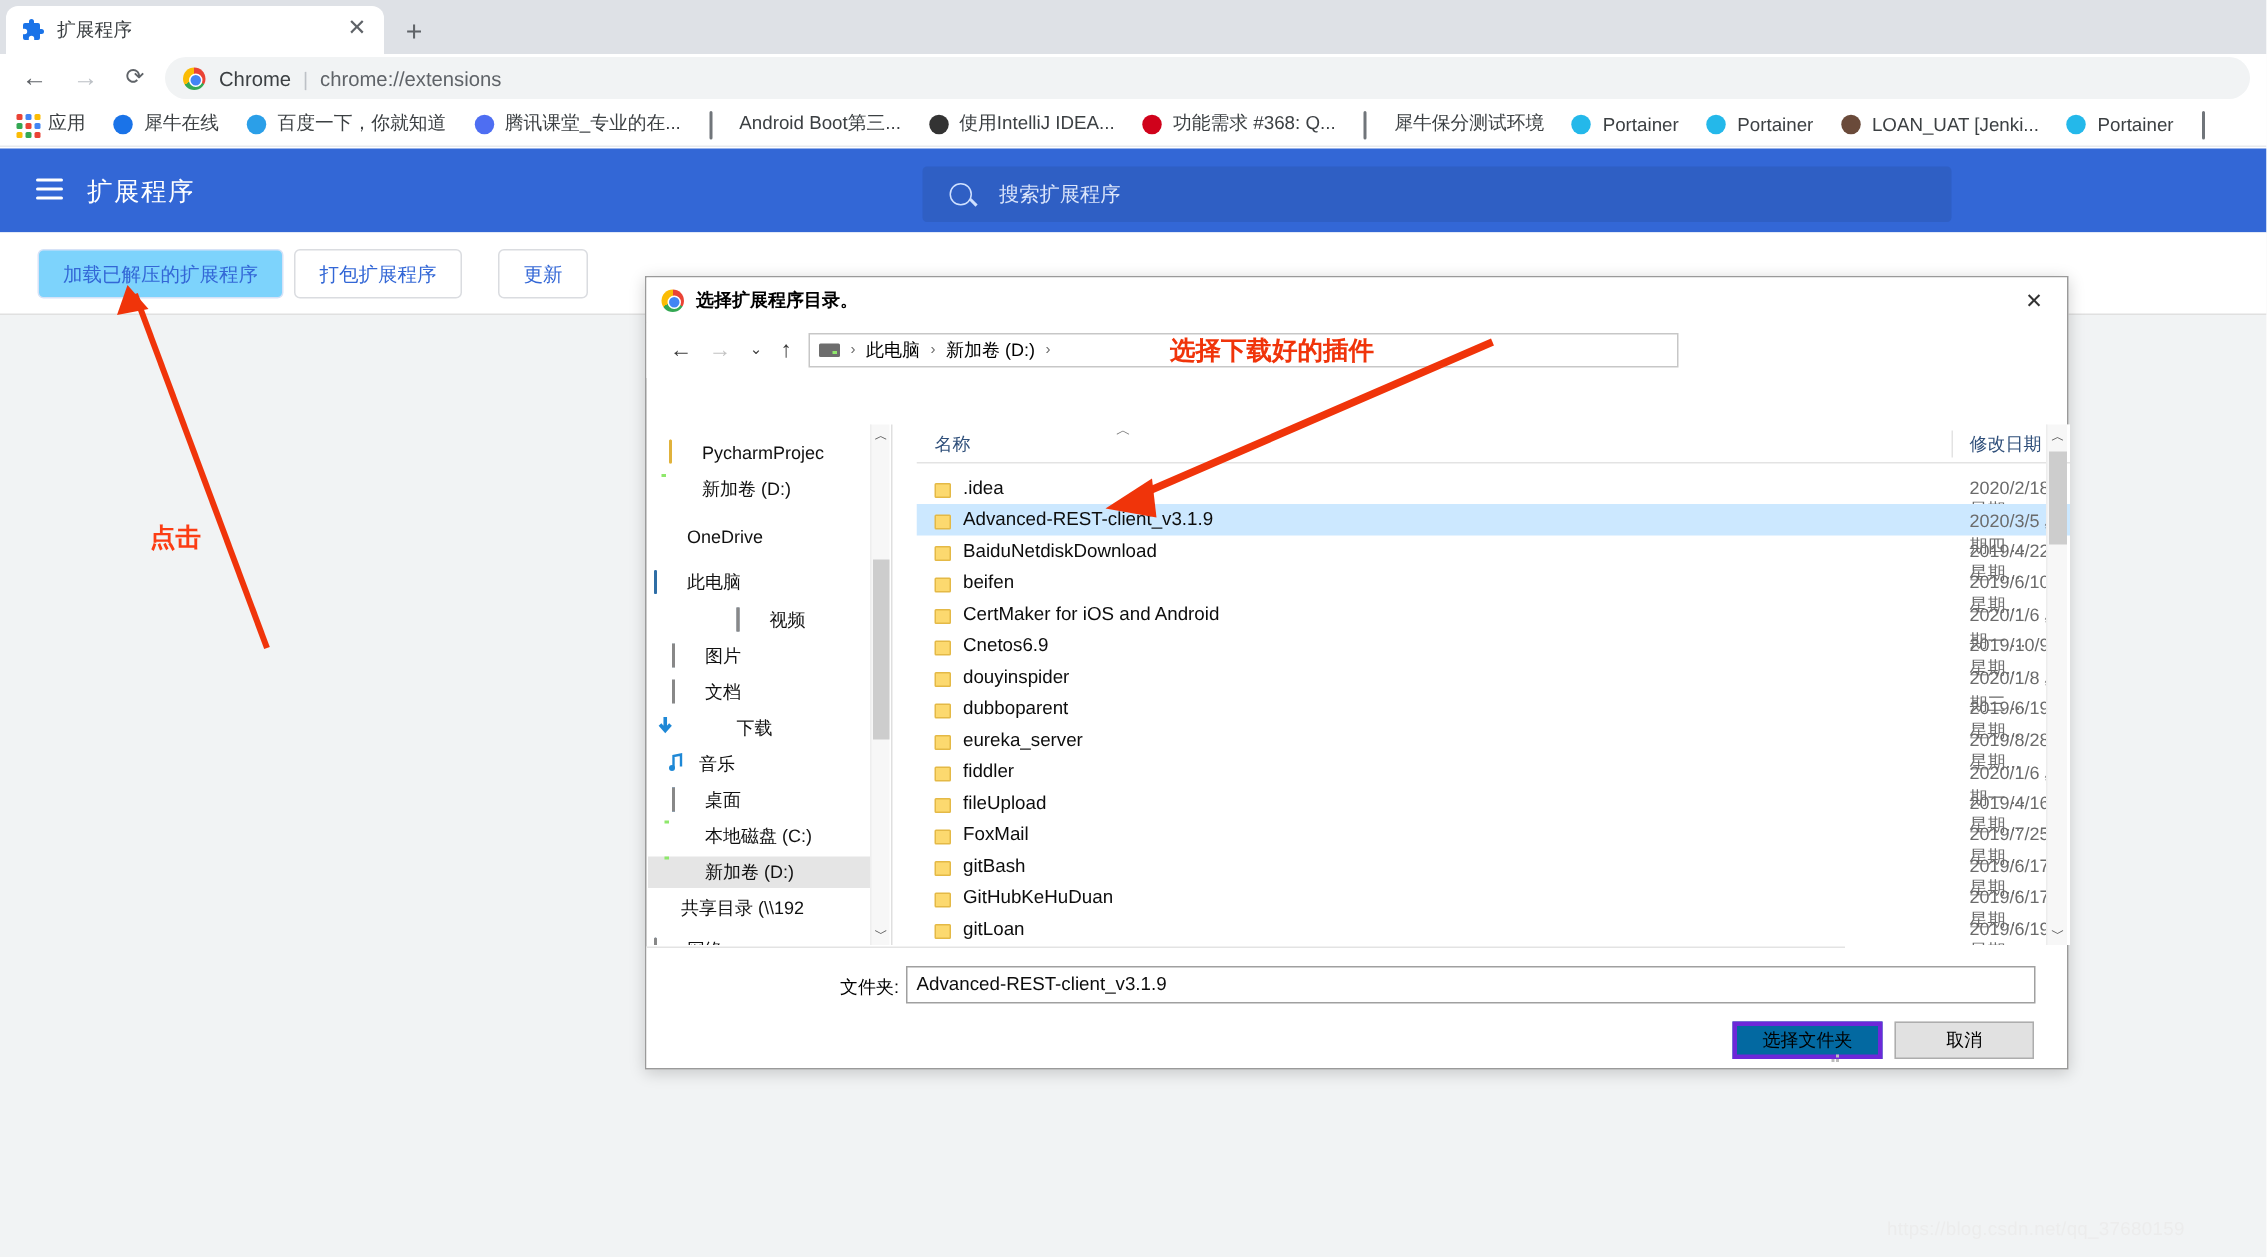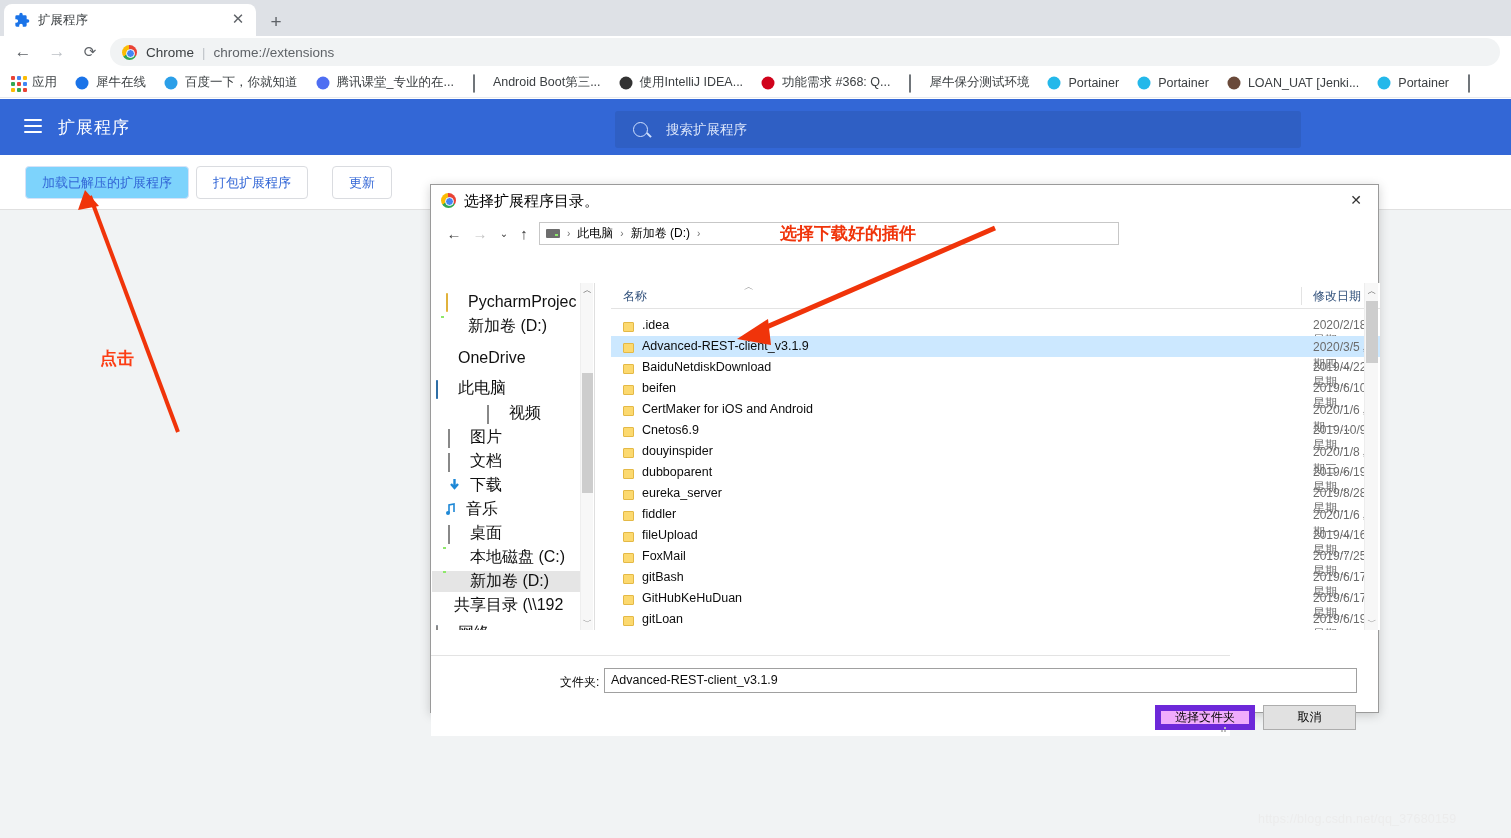"选择扩展程序目录。" .dlg-title-text { font-size: 15px -> 12px; font-weight: none -> bold }
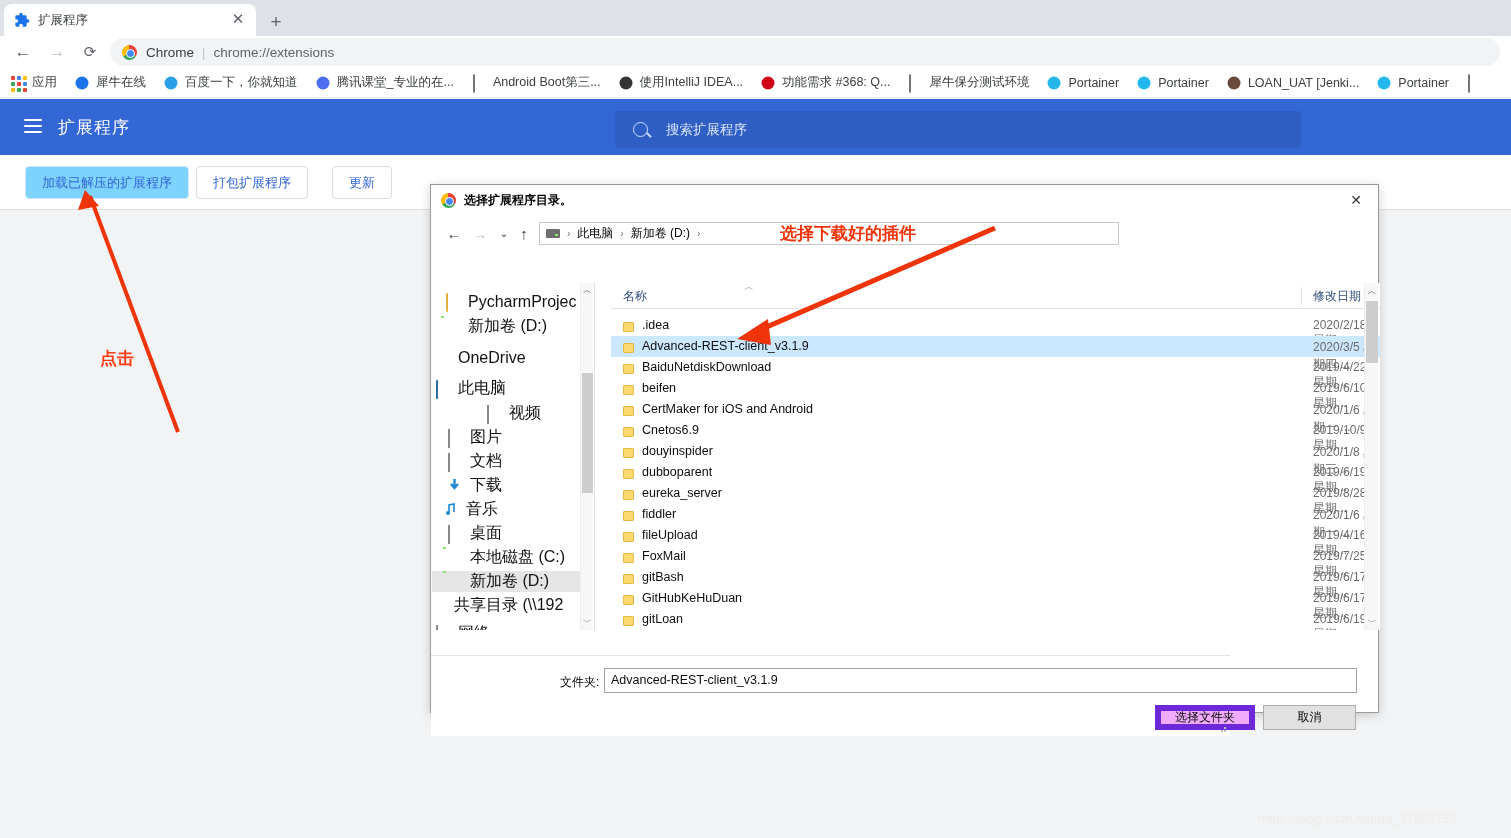"PycharmProjec" .tree-row { font-size: 16px -> 12px }
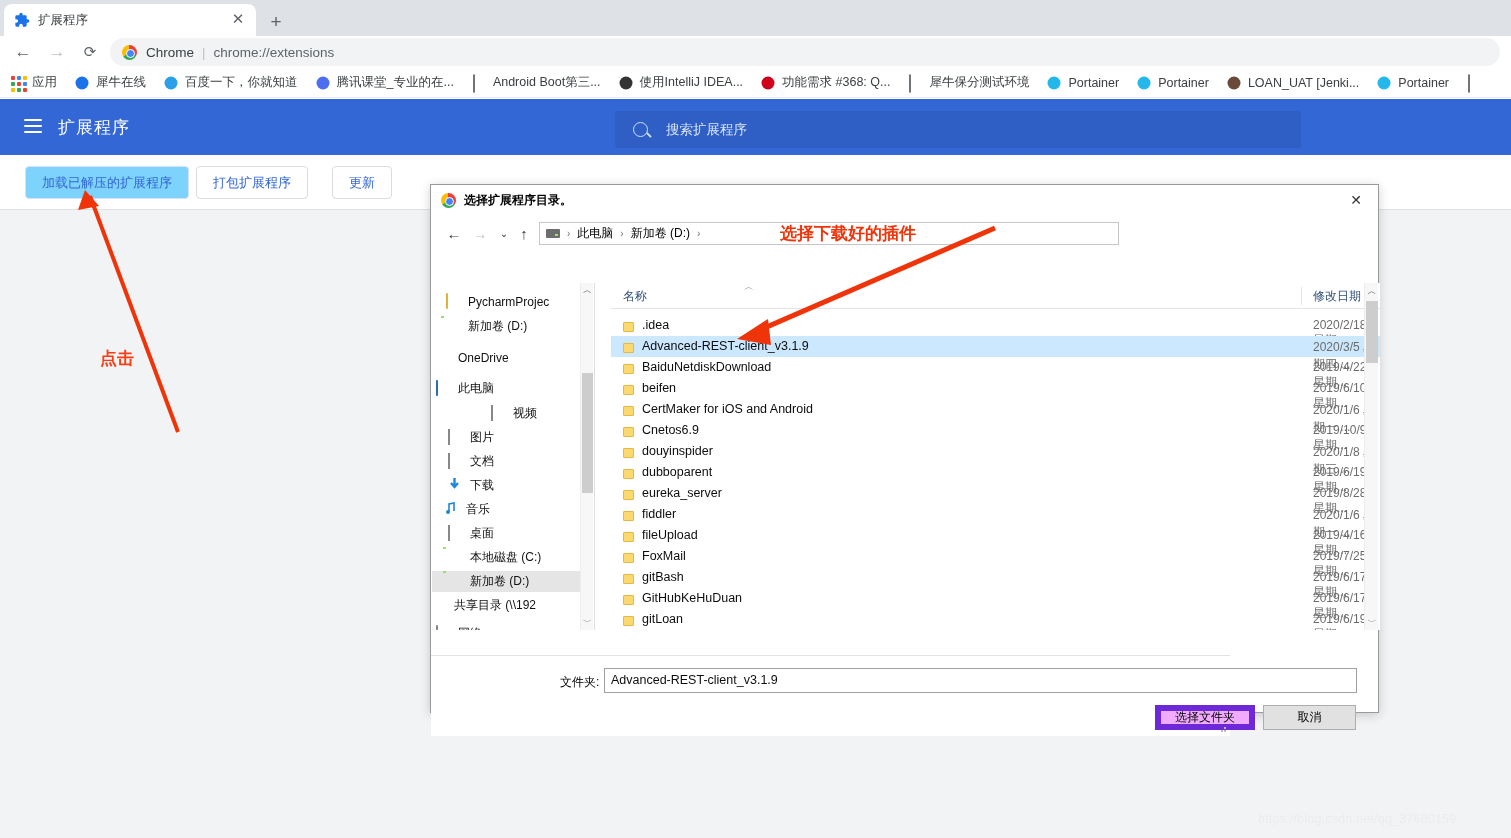"下载" div.tree-row { gap: none -> 32px; padding-left: 16px -> 5px }
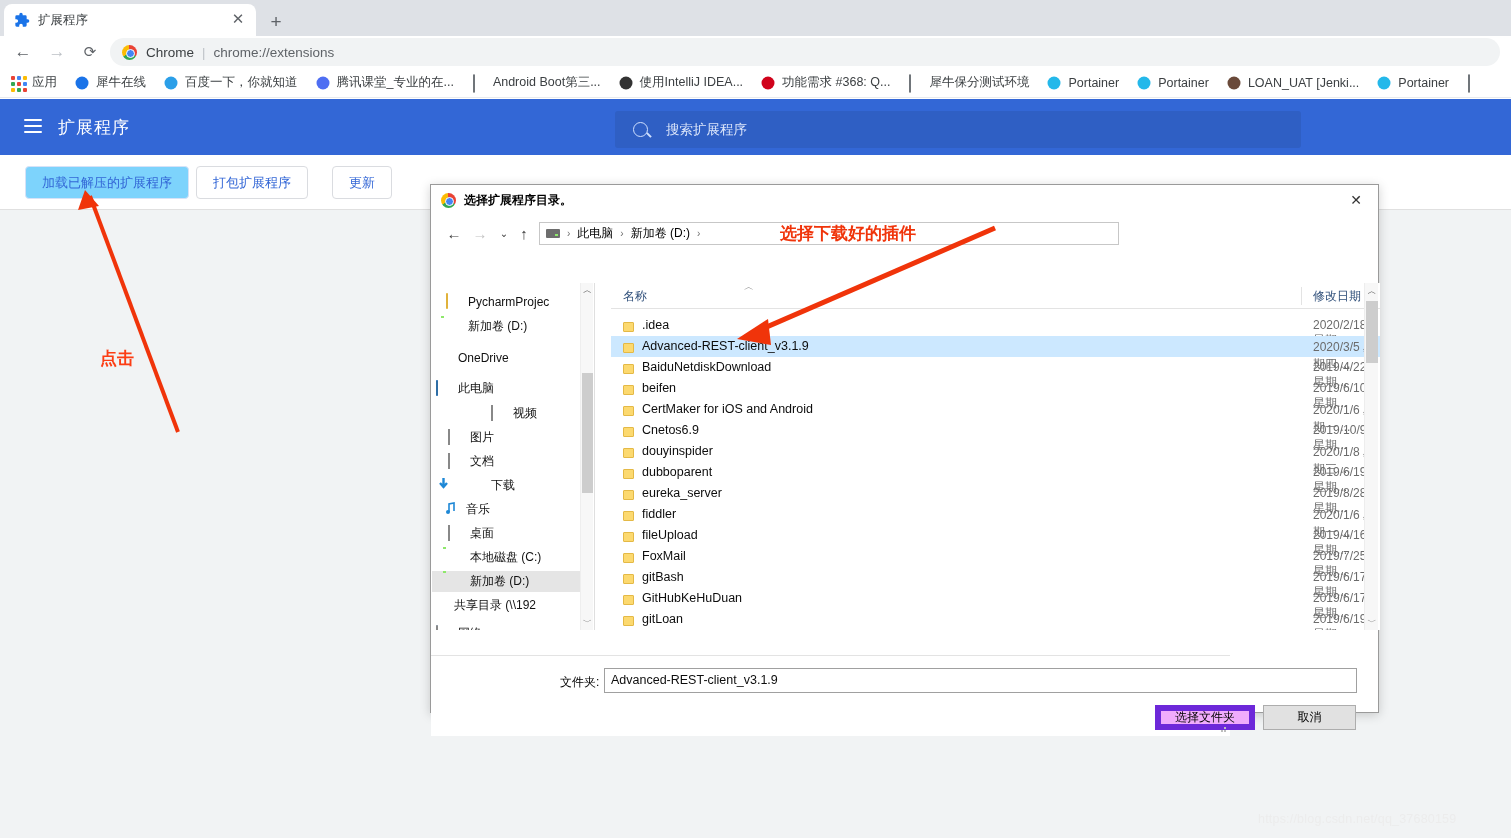"文件夹:" .dlg-bottom { top: 470px -> 446px }
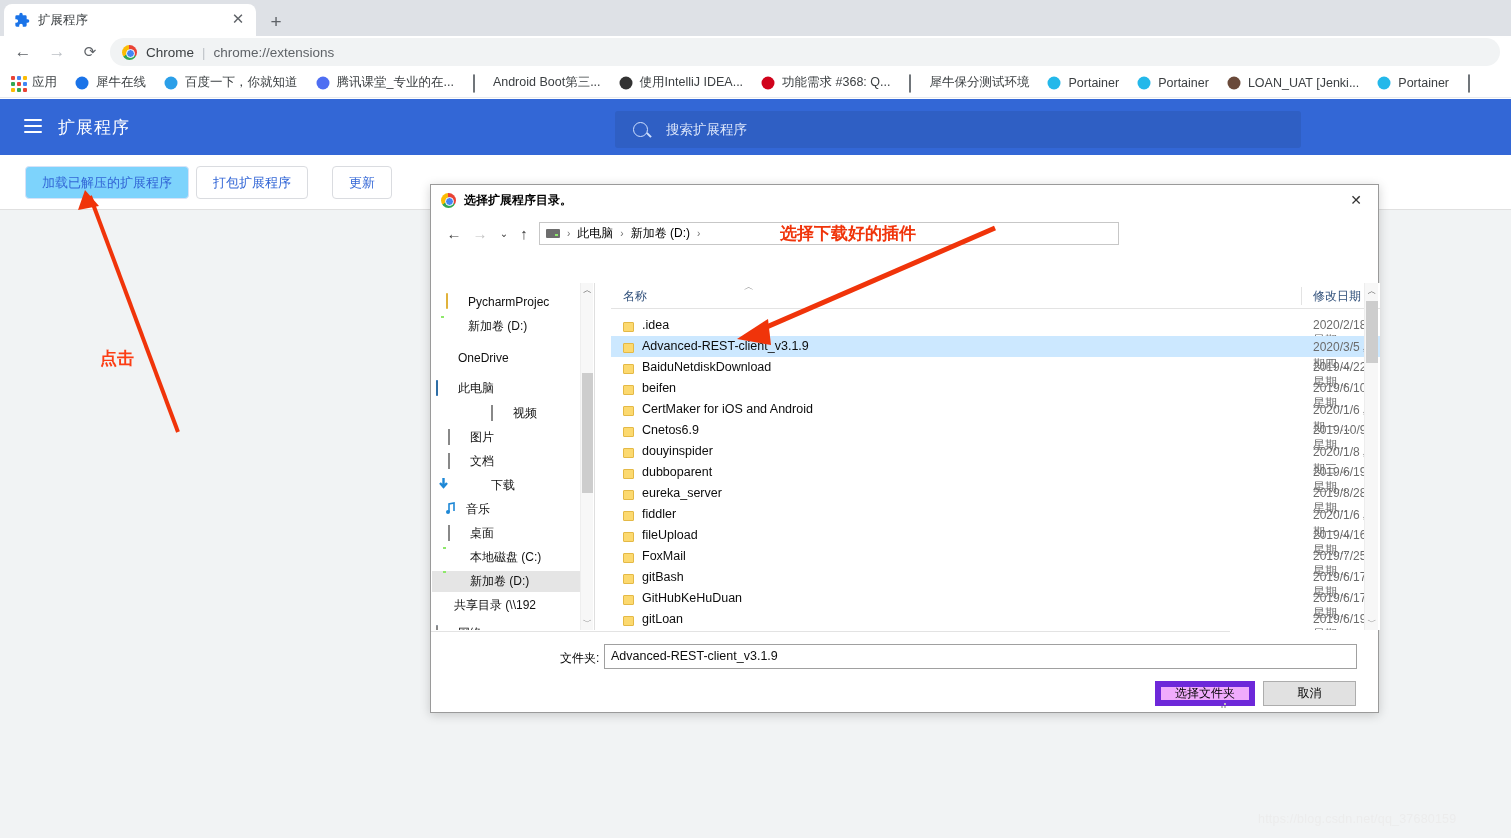"选择文件夹" #dbtn-ok { background: #f0abfc -> #0369a1; border: 6px solid #6d28d9 -> 3px solid #6d28d9 }
